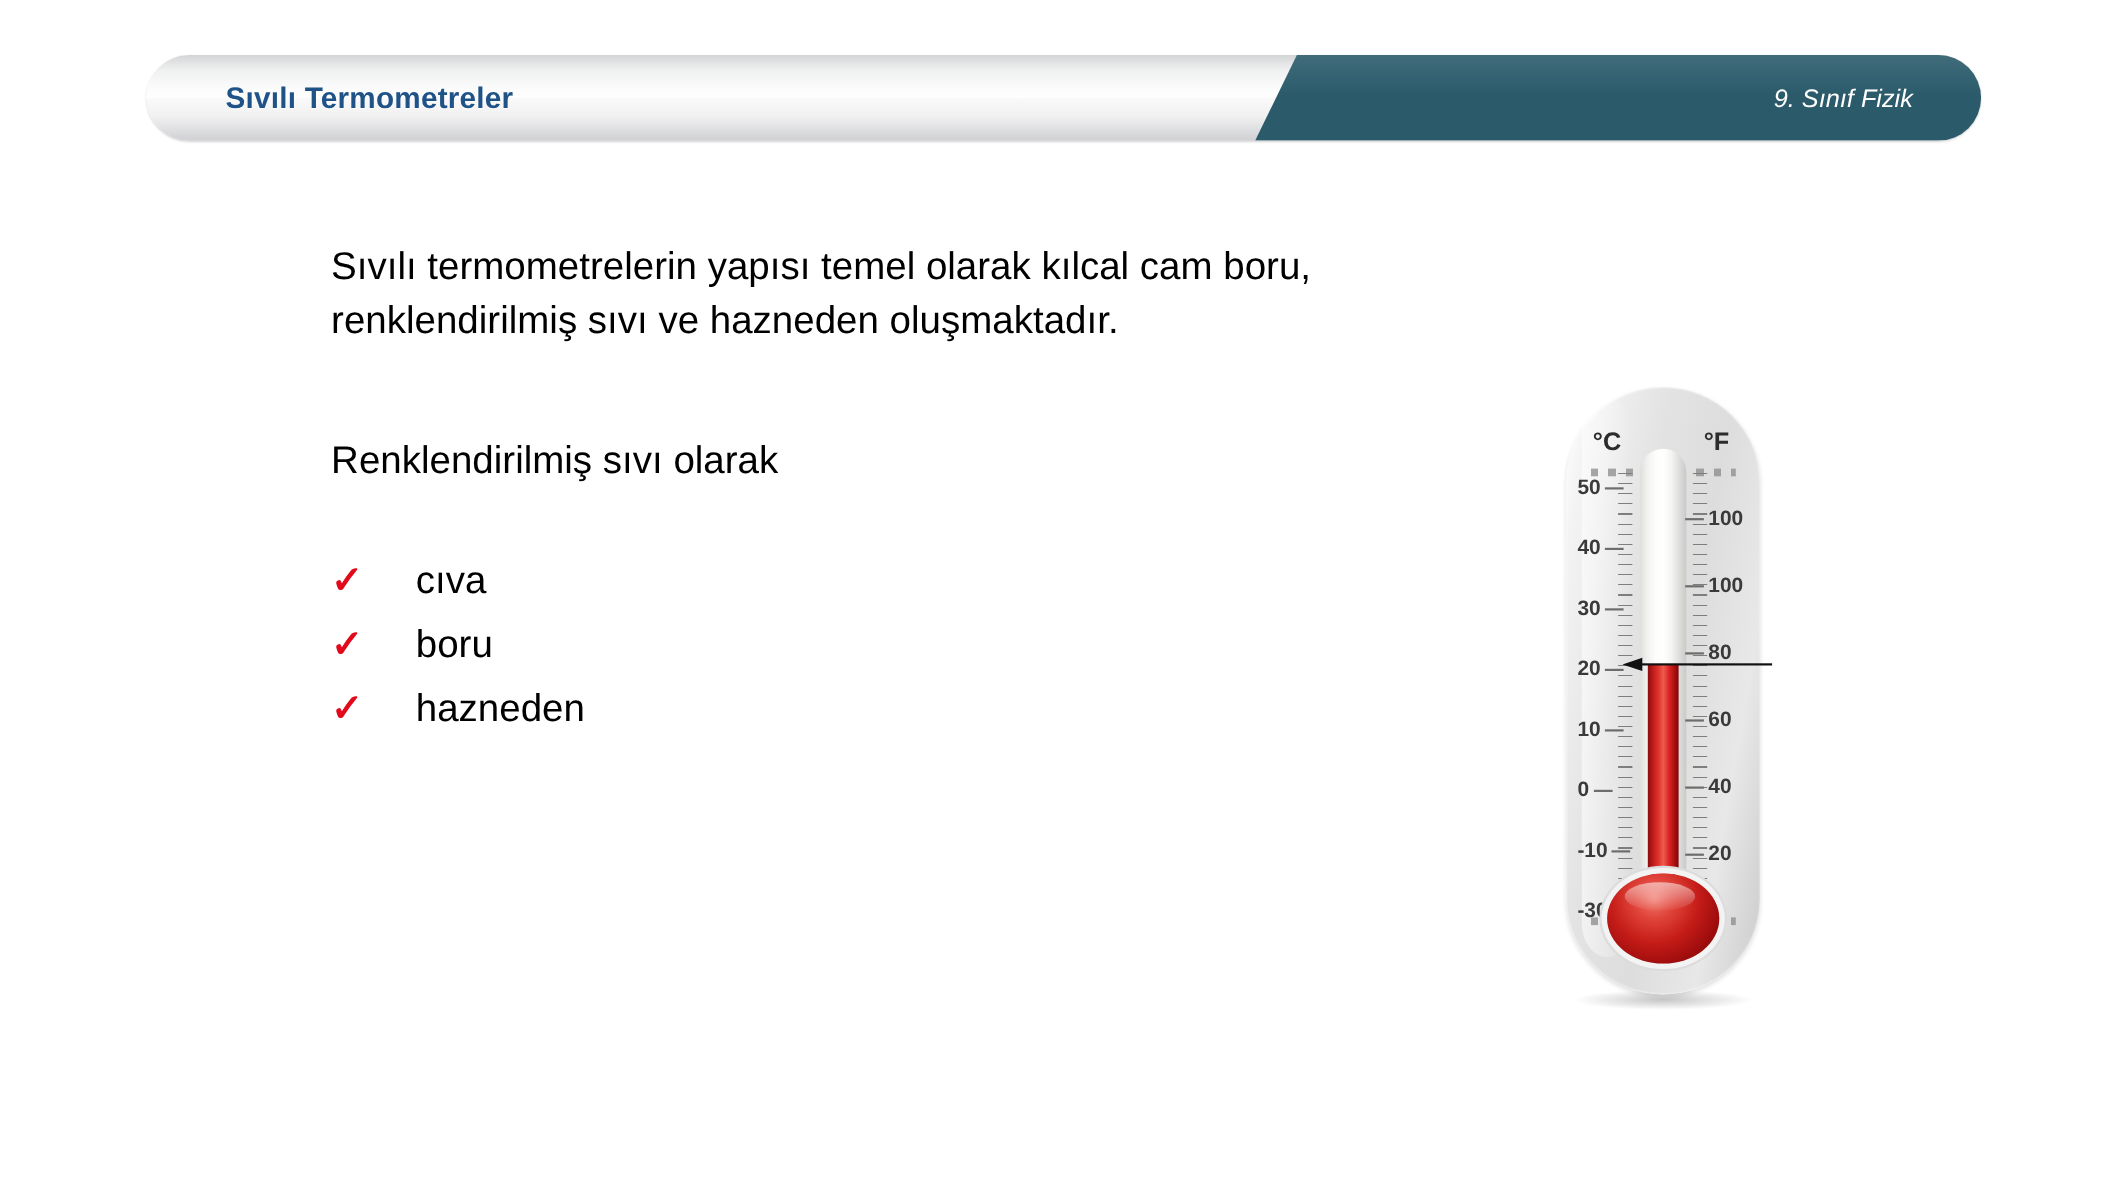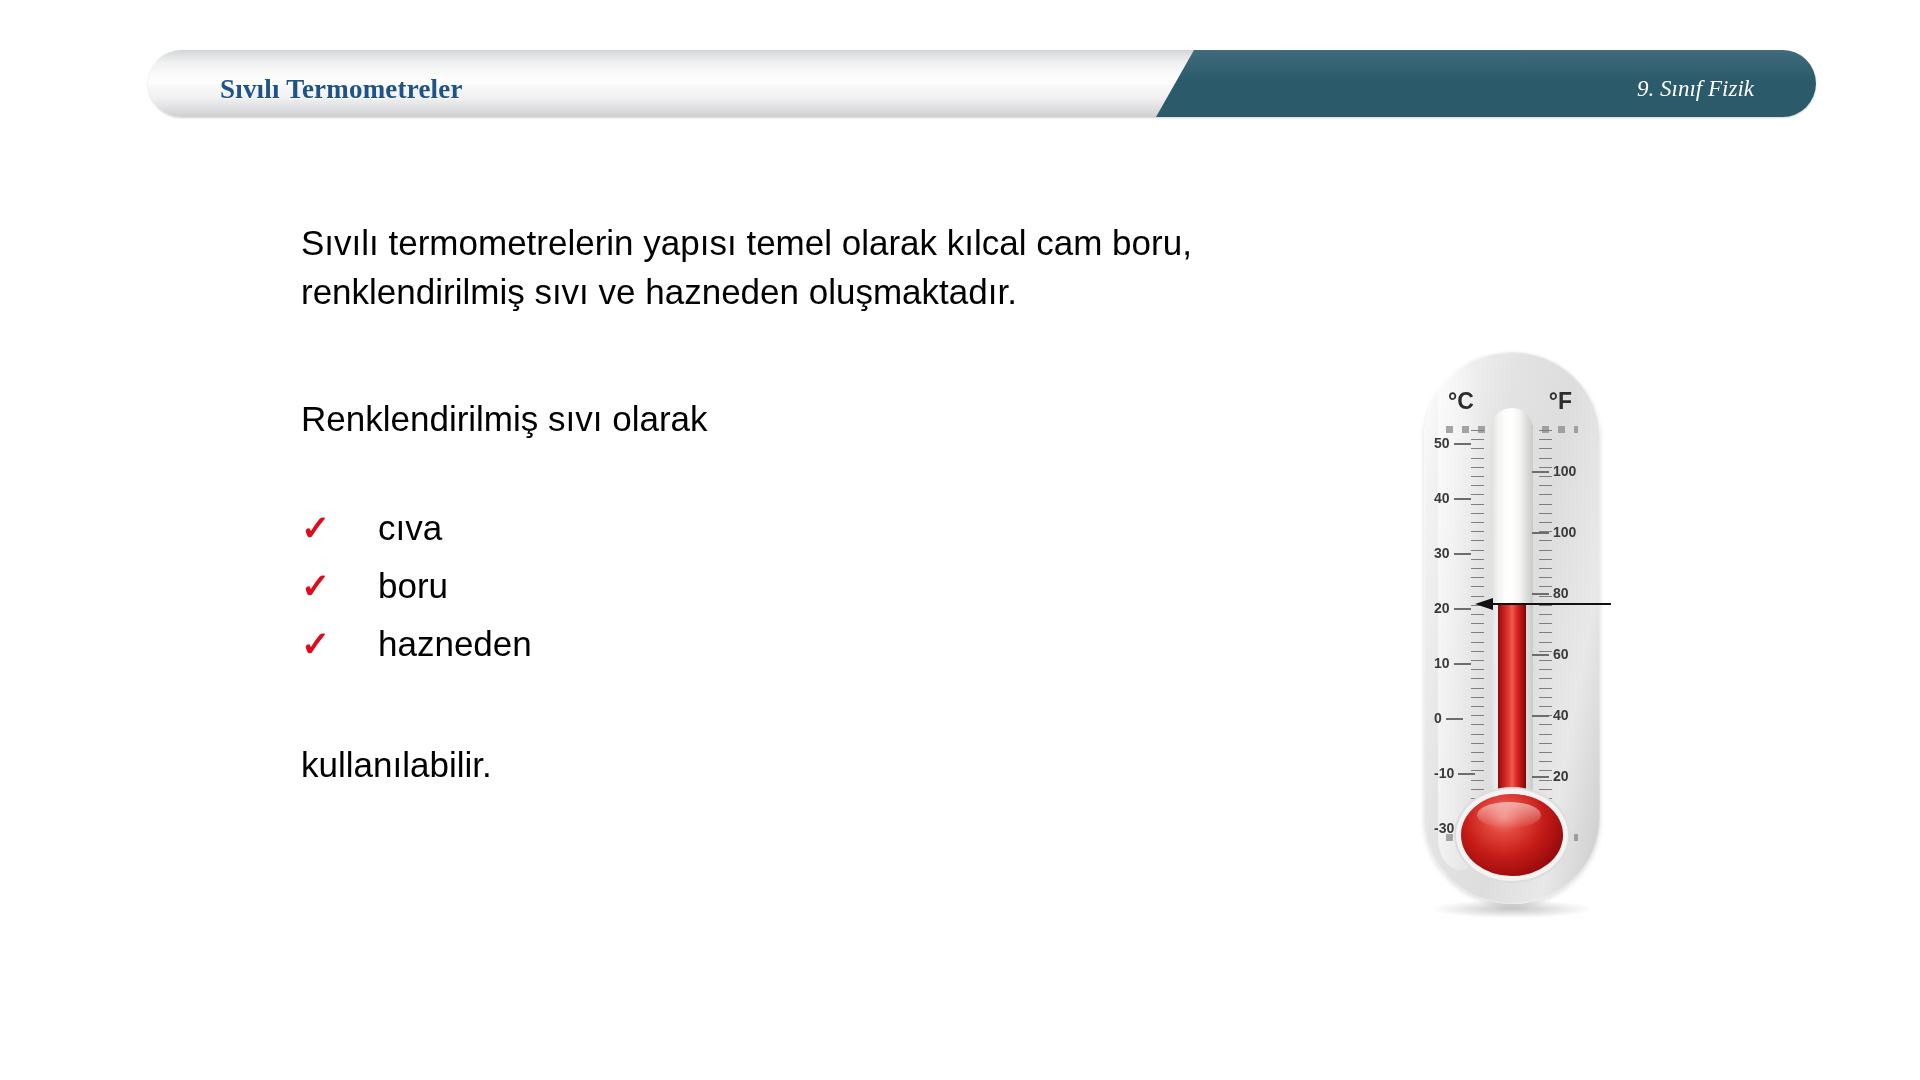"Sıvılı Termometreler" .header-bar { font-family: Liberation Serif, serif -> none; height: 67px -> 78px; left: 148px -> 133px }
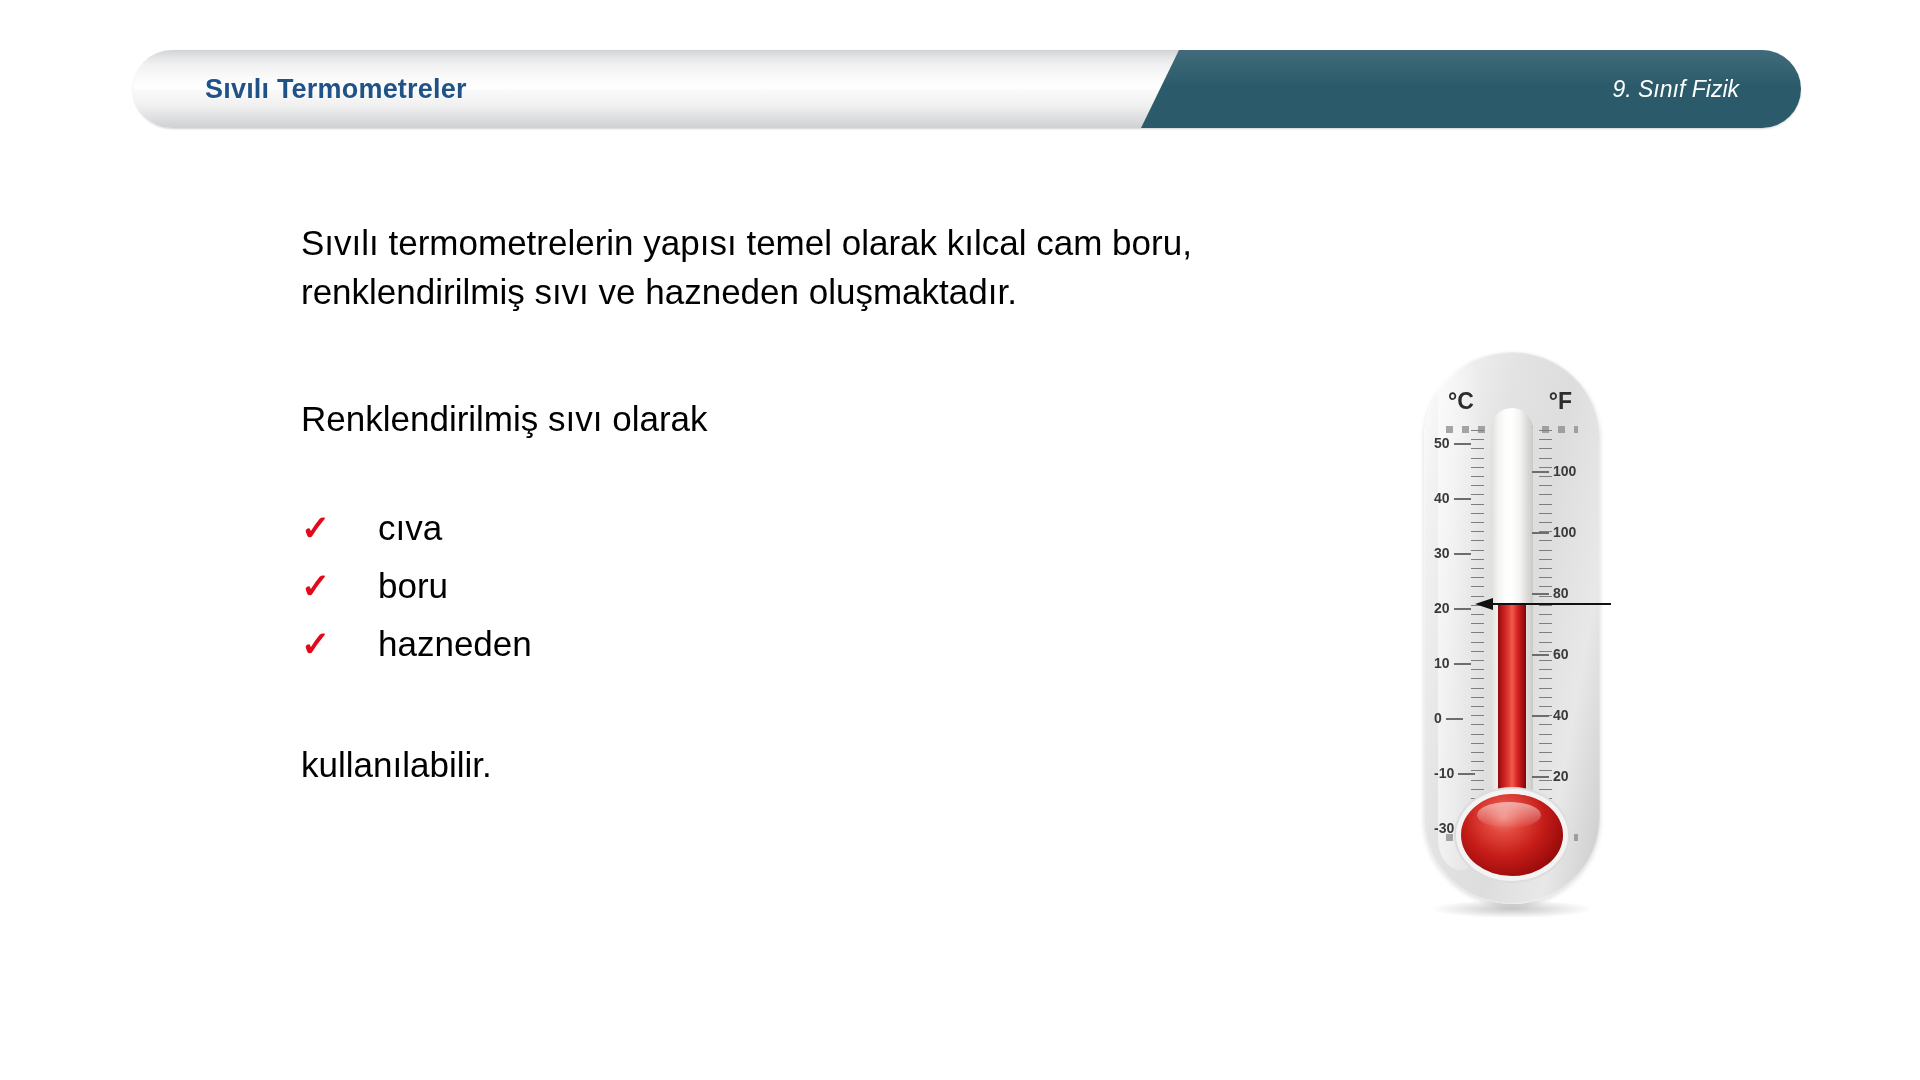"50" .scale-num { font-size: 14px -> 19px }
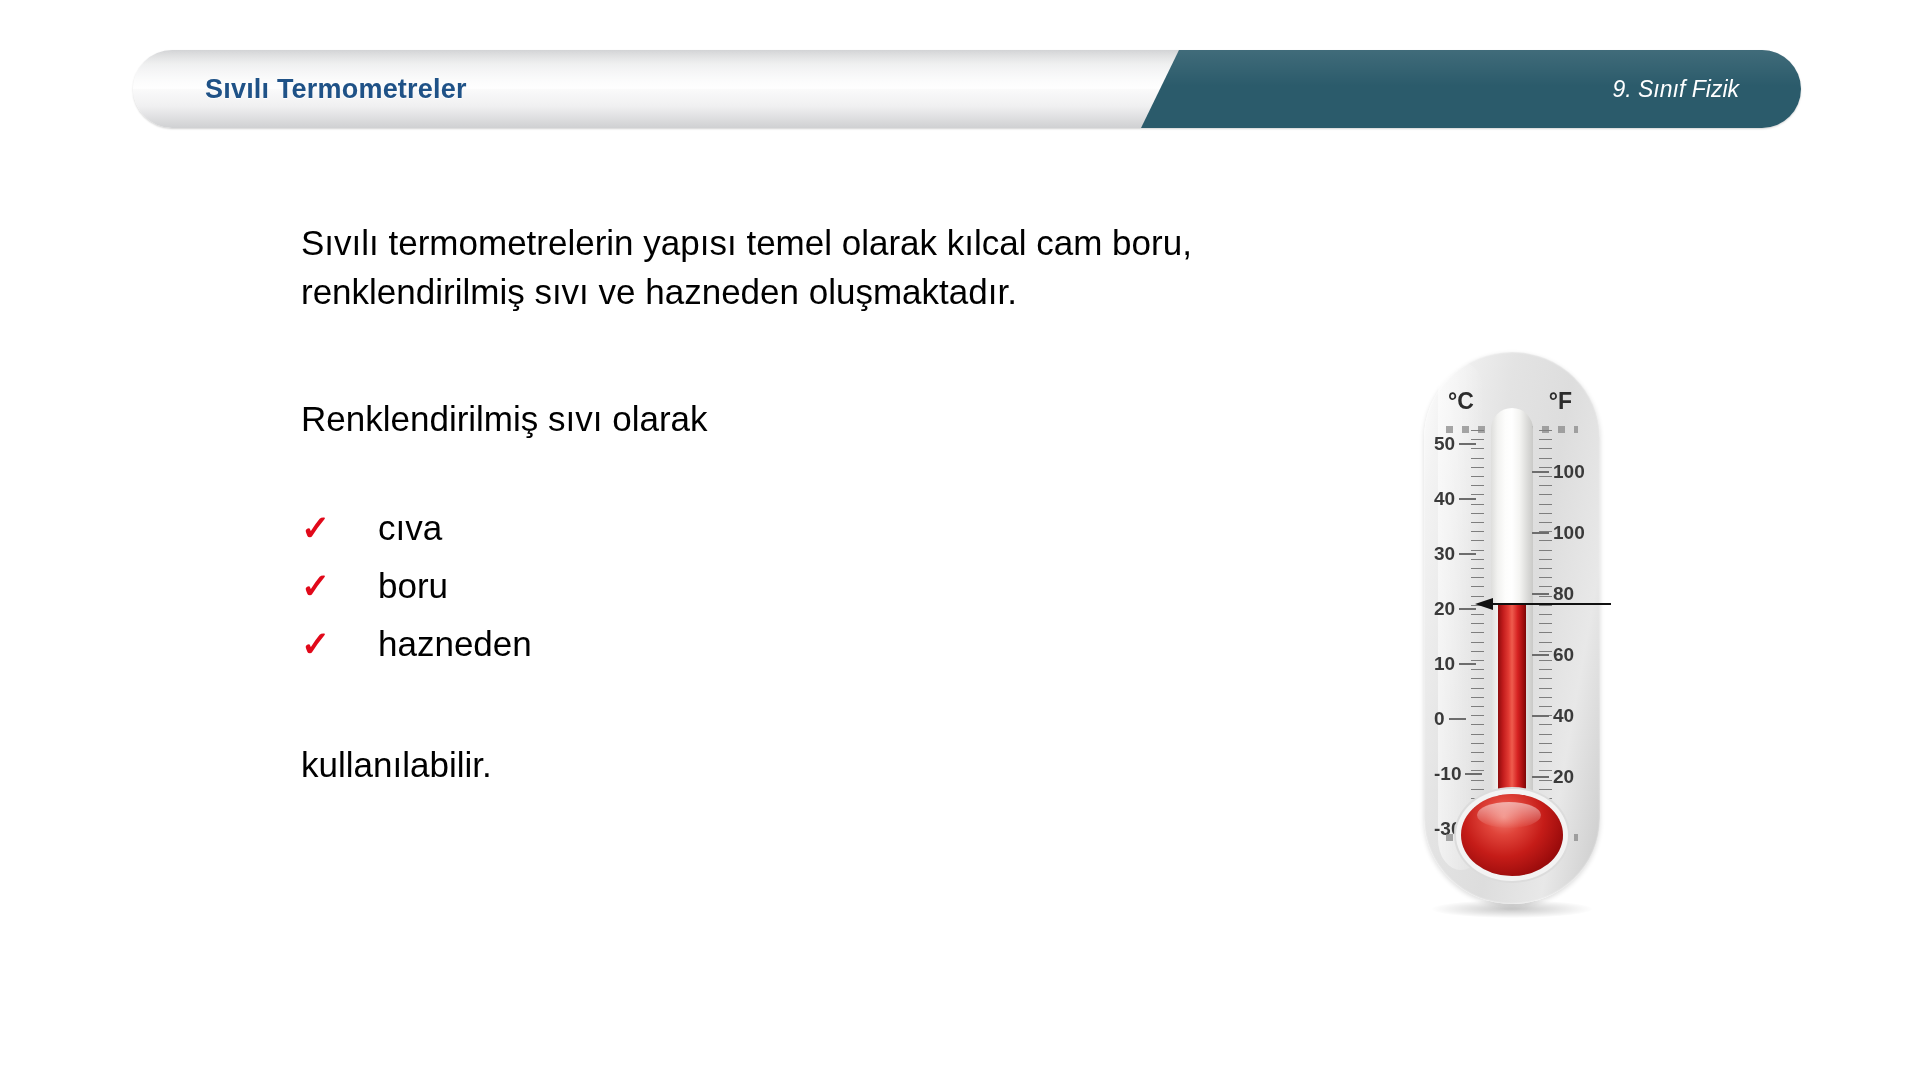"kullanılabilir." div.body-text { html: <div>kullanılabilir.</div> -> none }
